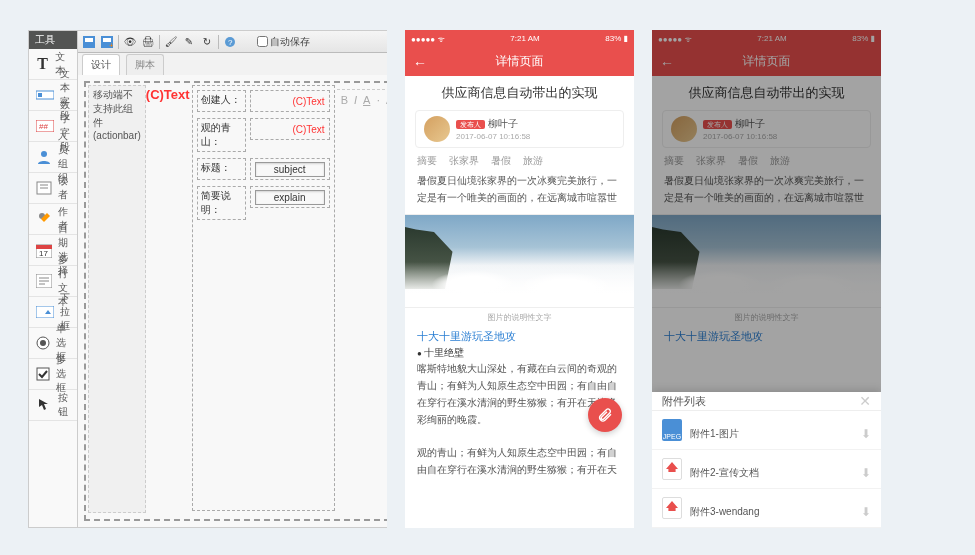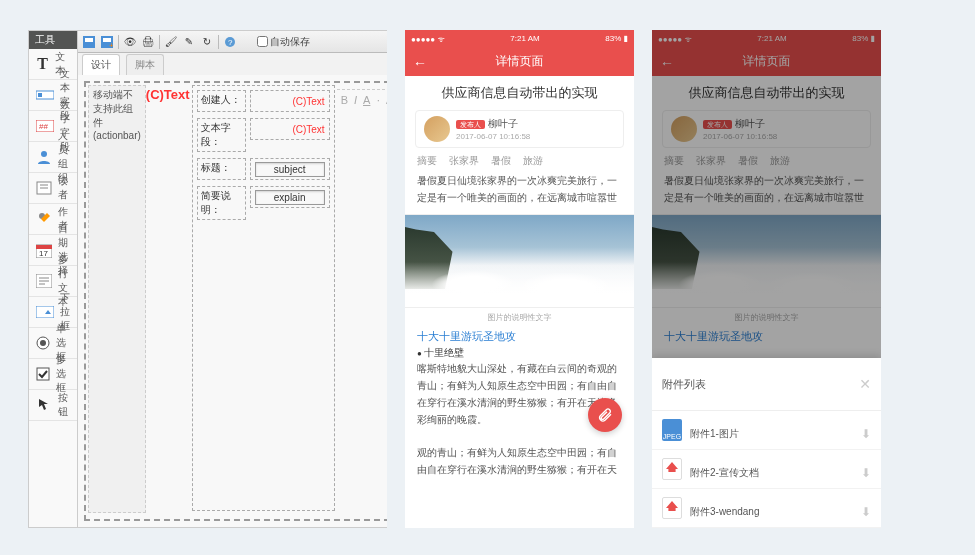"文本字段：" div.flbl { text: 文本字段 -> 观的青山 }
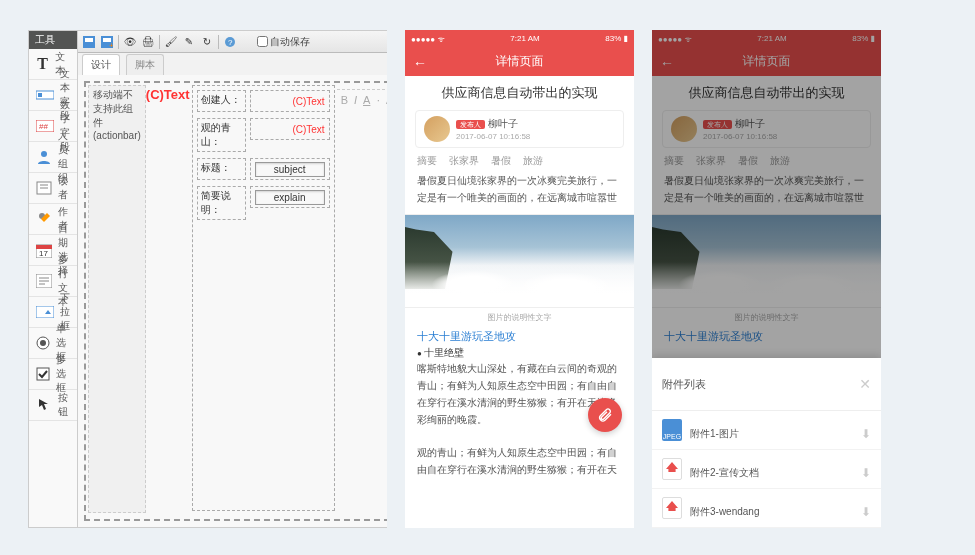"附件列表" .sheet-hd { padding: 18px 10px -> 1px 10px }
